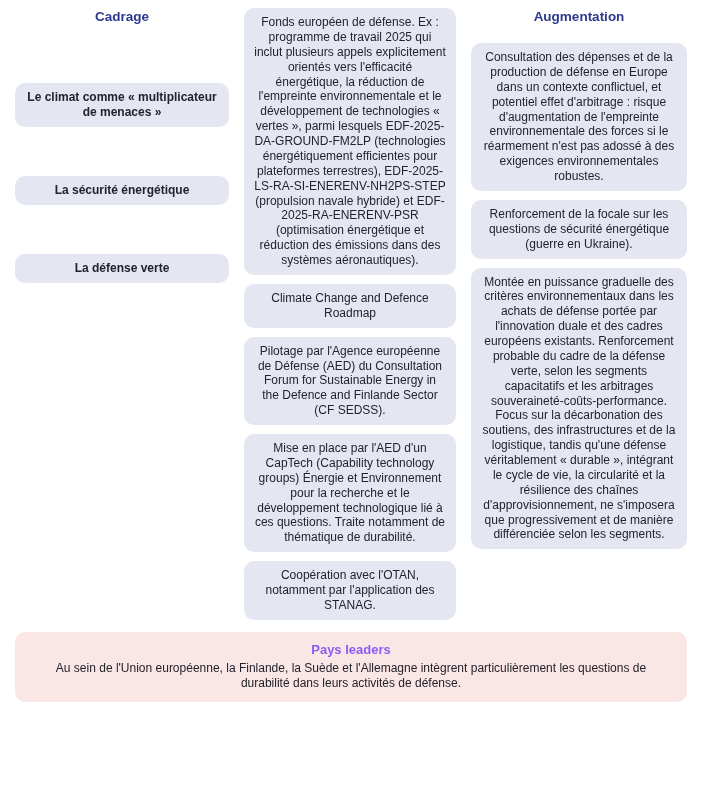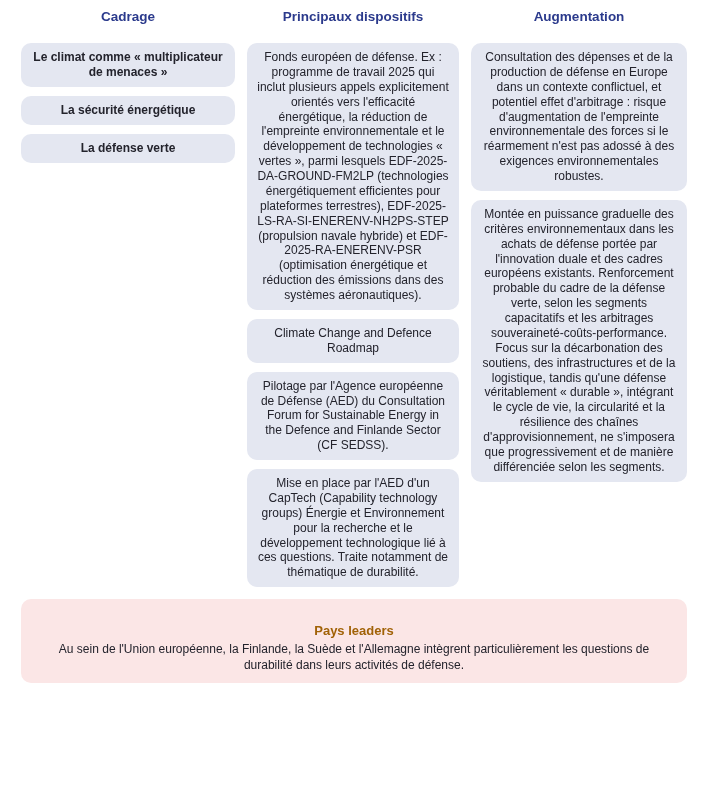"Cadrage" .page { padding: 8px 14px 0 21px -> 8px 14px 0 15px }
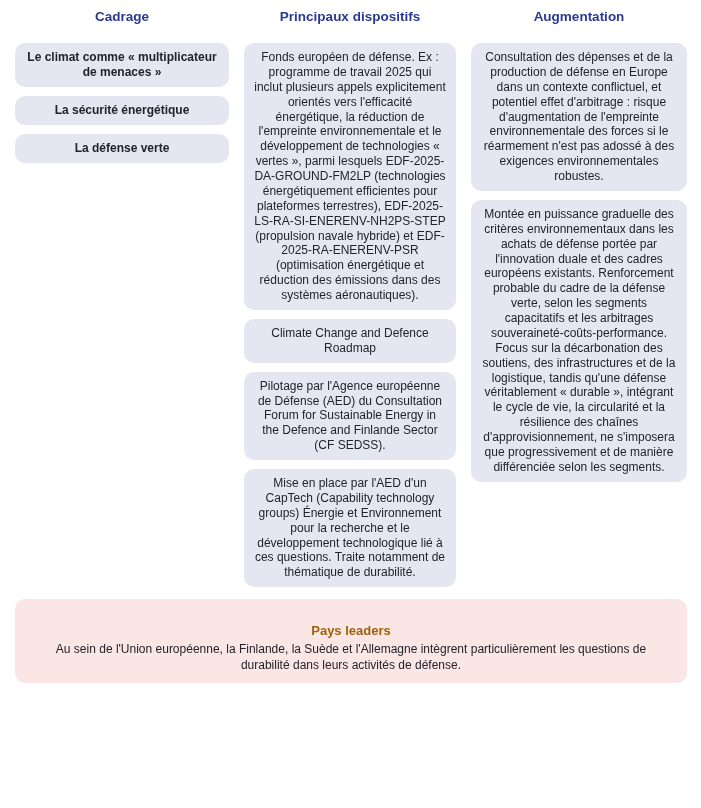"Principaux dispositifs" h2.col-header { html: <h2>Principaux dispositifs</h2> -> none }
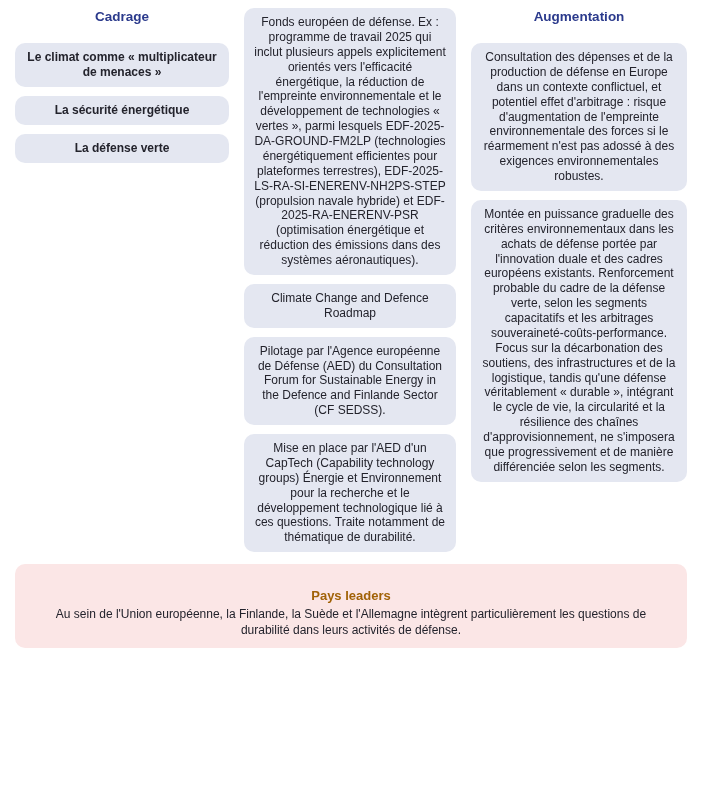"Le climat comme « multiplicateur" .col-cadrage .box { margin-top: none -> 40px }
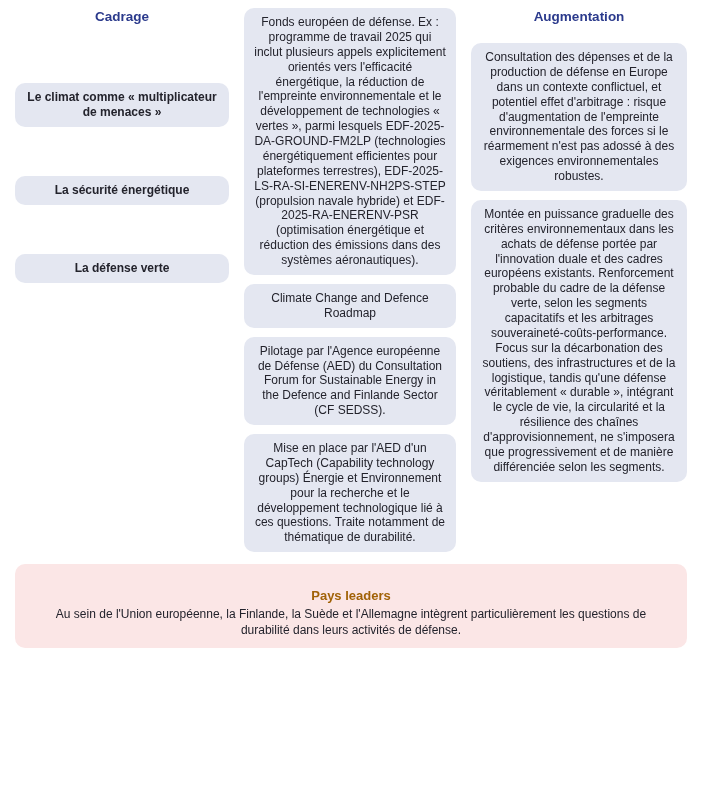"Renforcement de la focale sur" div.box { html: none -> <div>Renforcement de la focale sur les questions de sécurité énergétique (guerre en Ukraine).</div> }
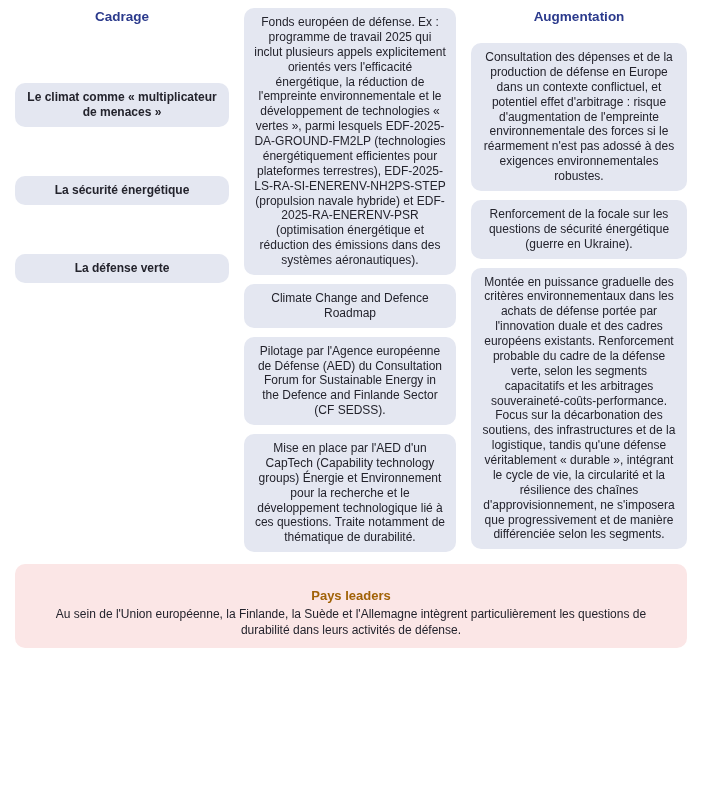"Coopération avec l'OTAN, notamment par" div.box { html: none -> <div>Coopération avec l'OTAN, notamment par l'application des STANAG.</div> }
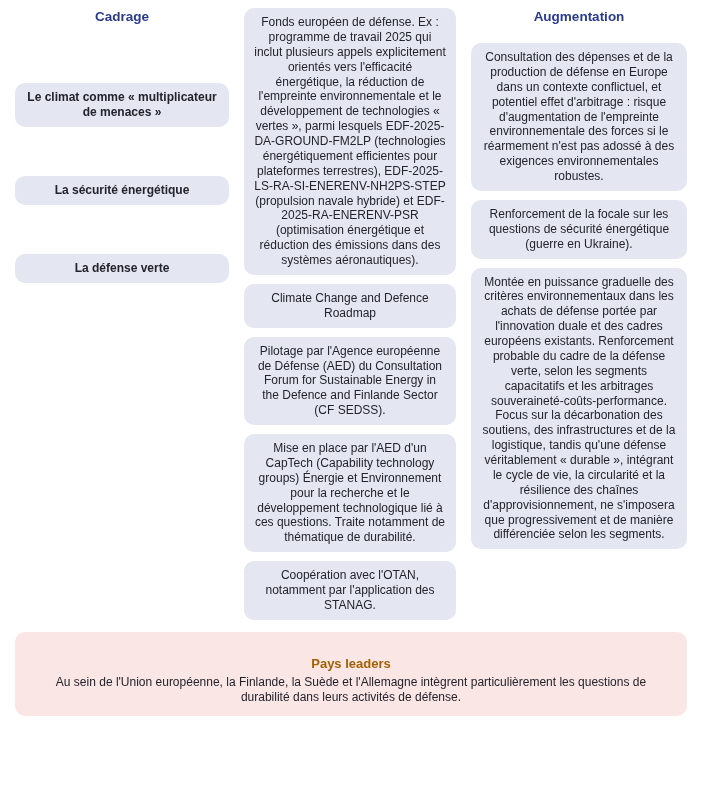"Pays leaders" .leaders-title { color: #a16207 -> #8b5cf6; margin: 16px 0 4px 0 -> 2px 0 4px 0 }
